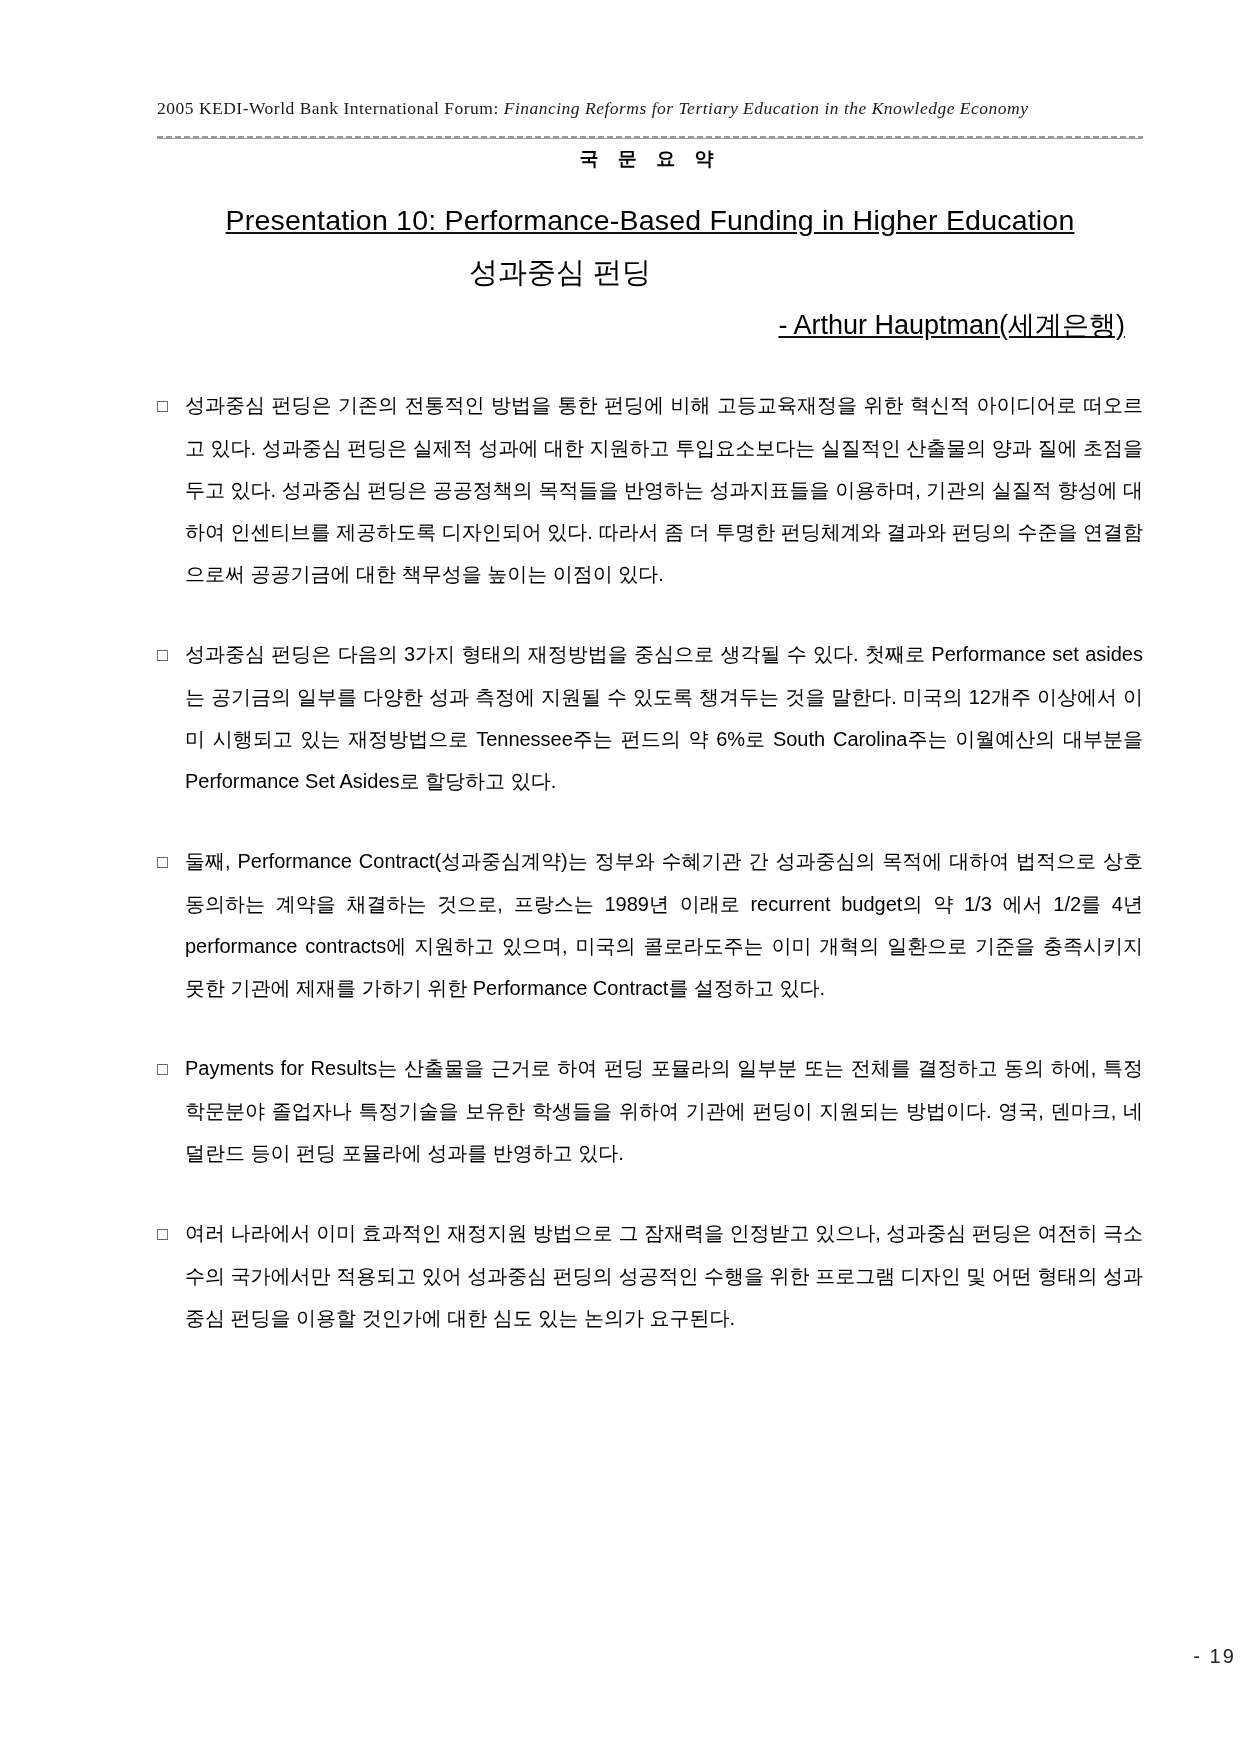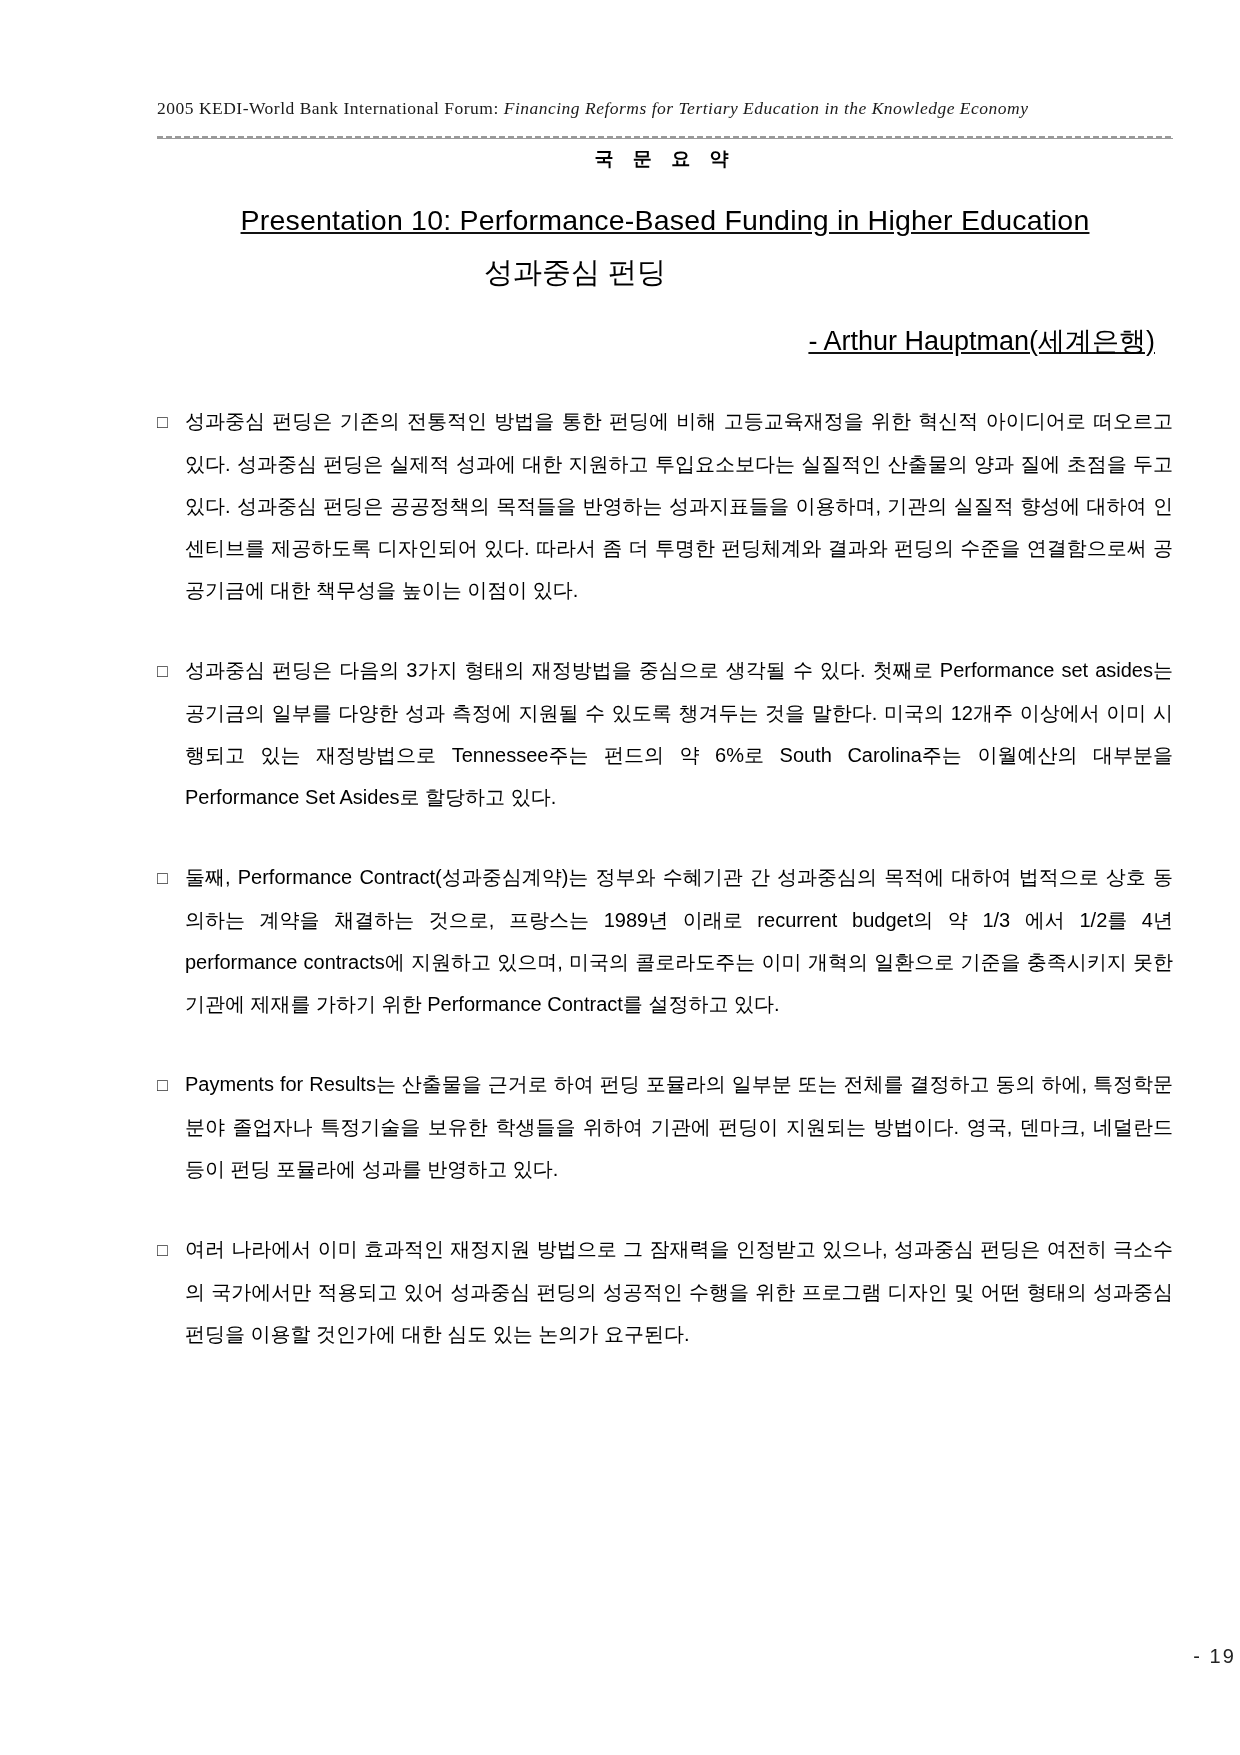"2005 KEDI-World Bank International" .page { padding: 98px 67px 0 157px -> 98px 97px 0 157px }
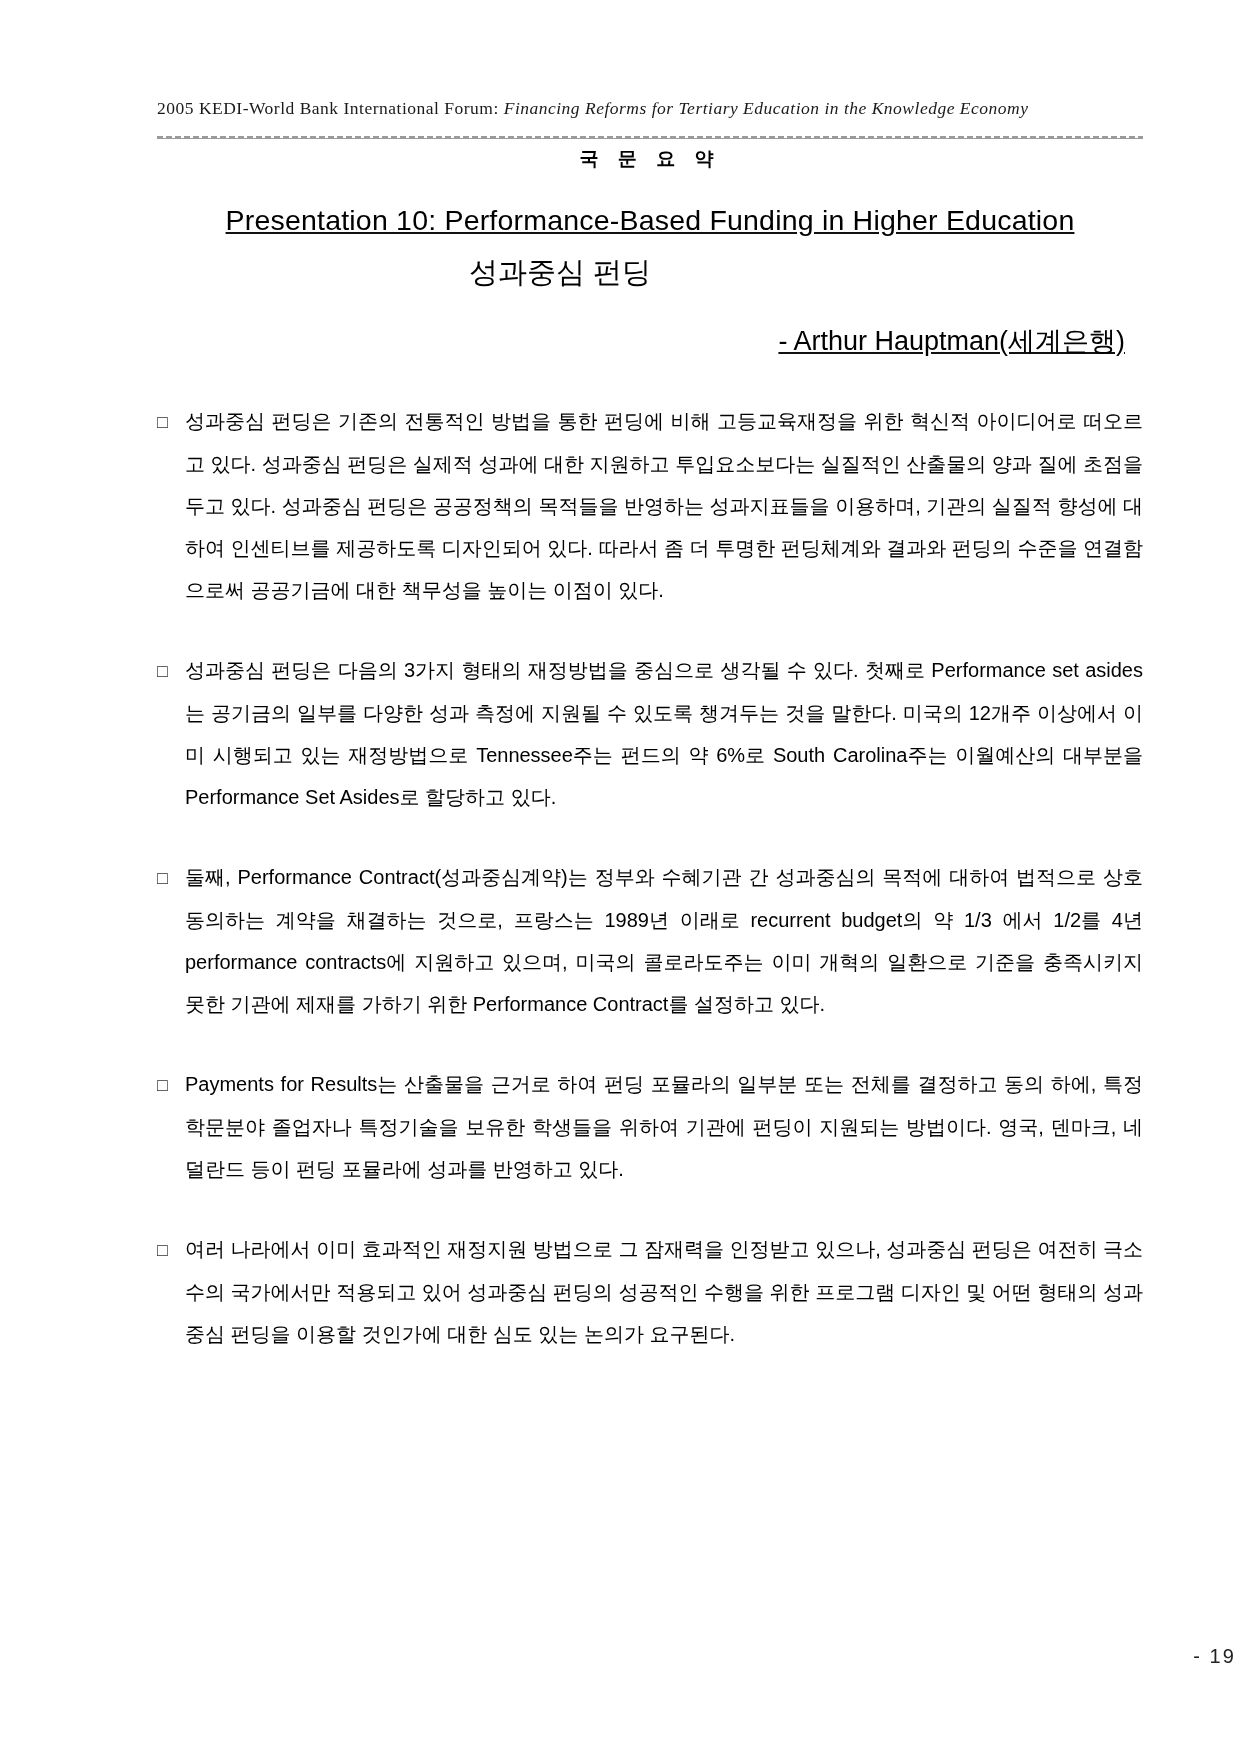"- Arthur Hauptman(세계은행)" .byline { margin-top: 26px -> 10px }
